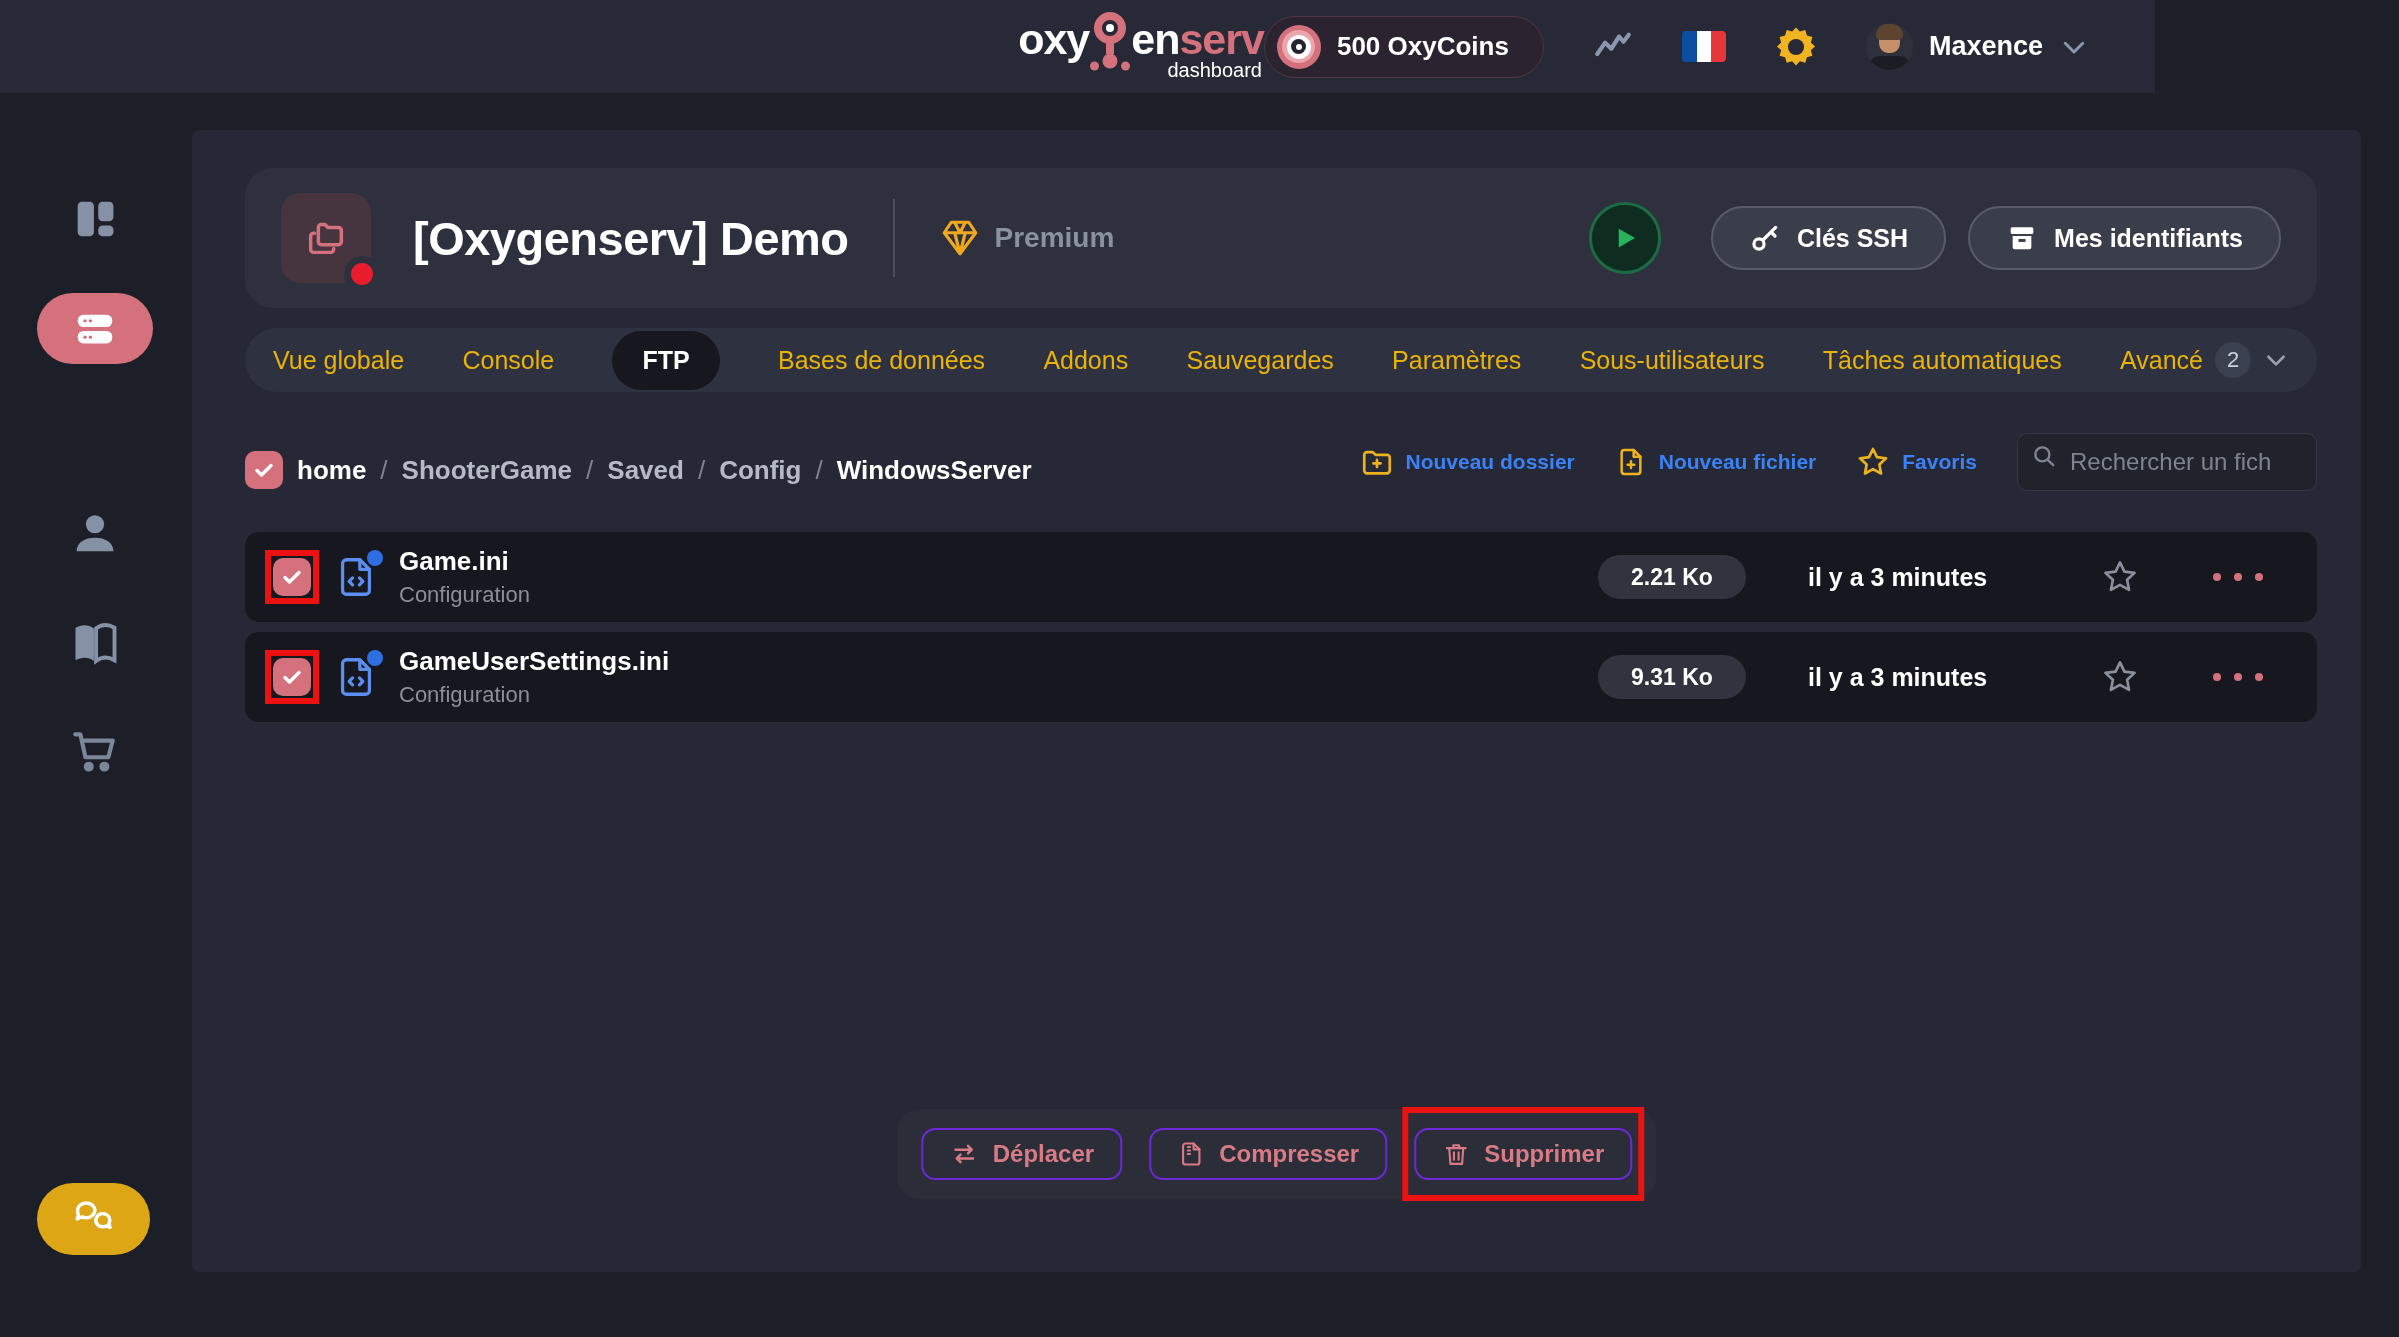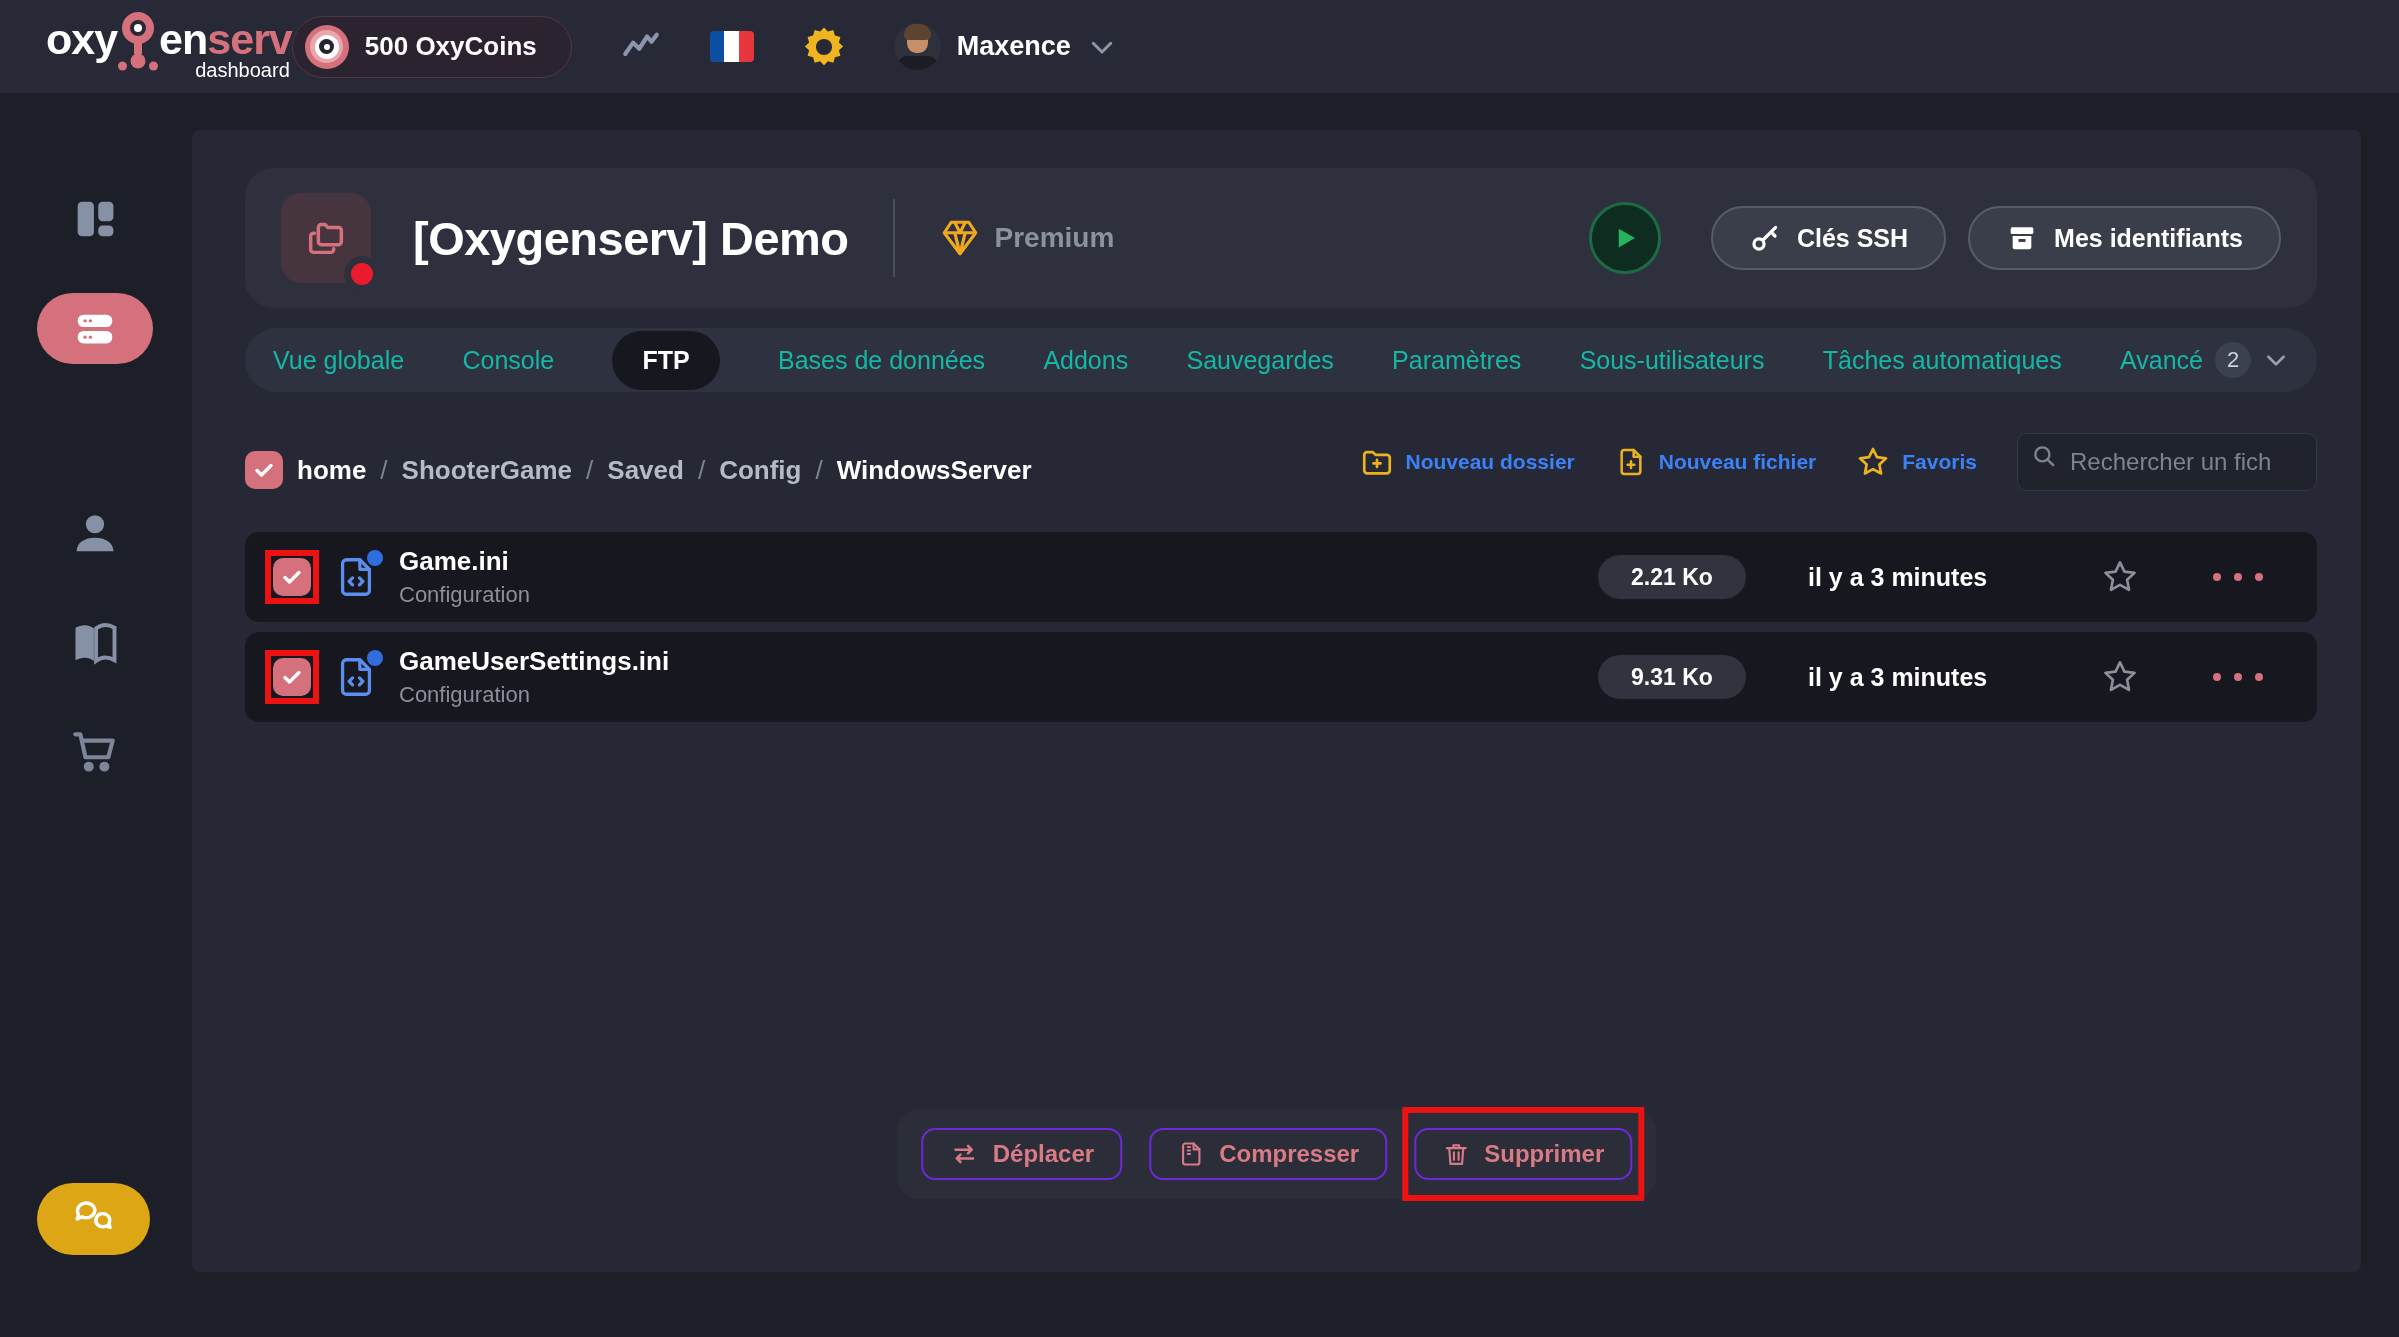"oxy" .topbar { justify-content: flex-start -> flex-end; width: 2399px -> 2155px }
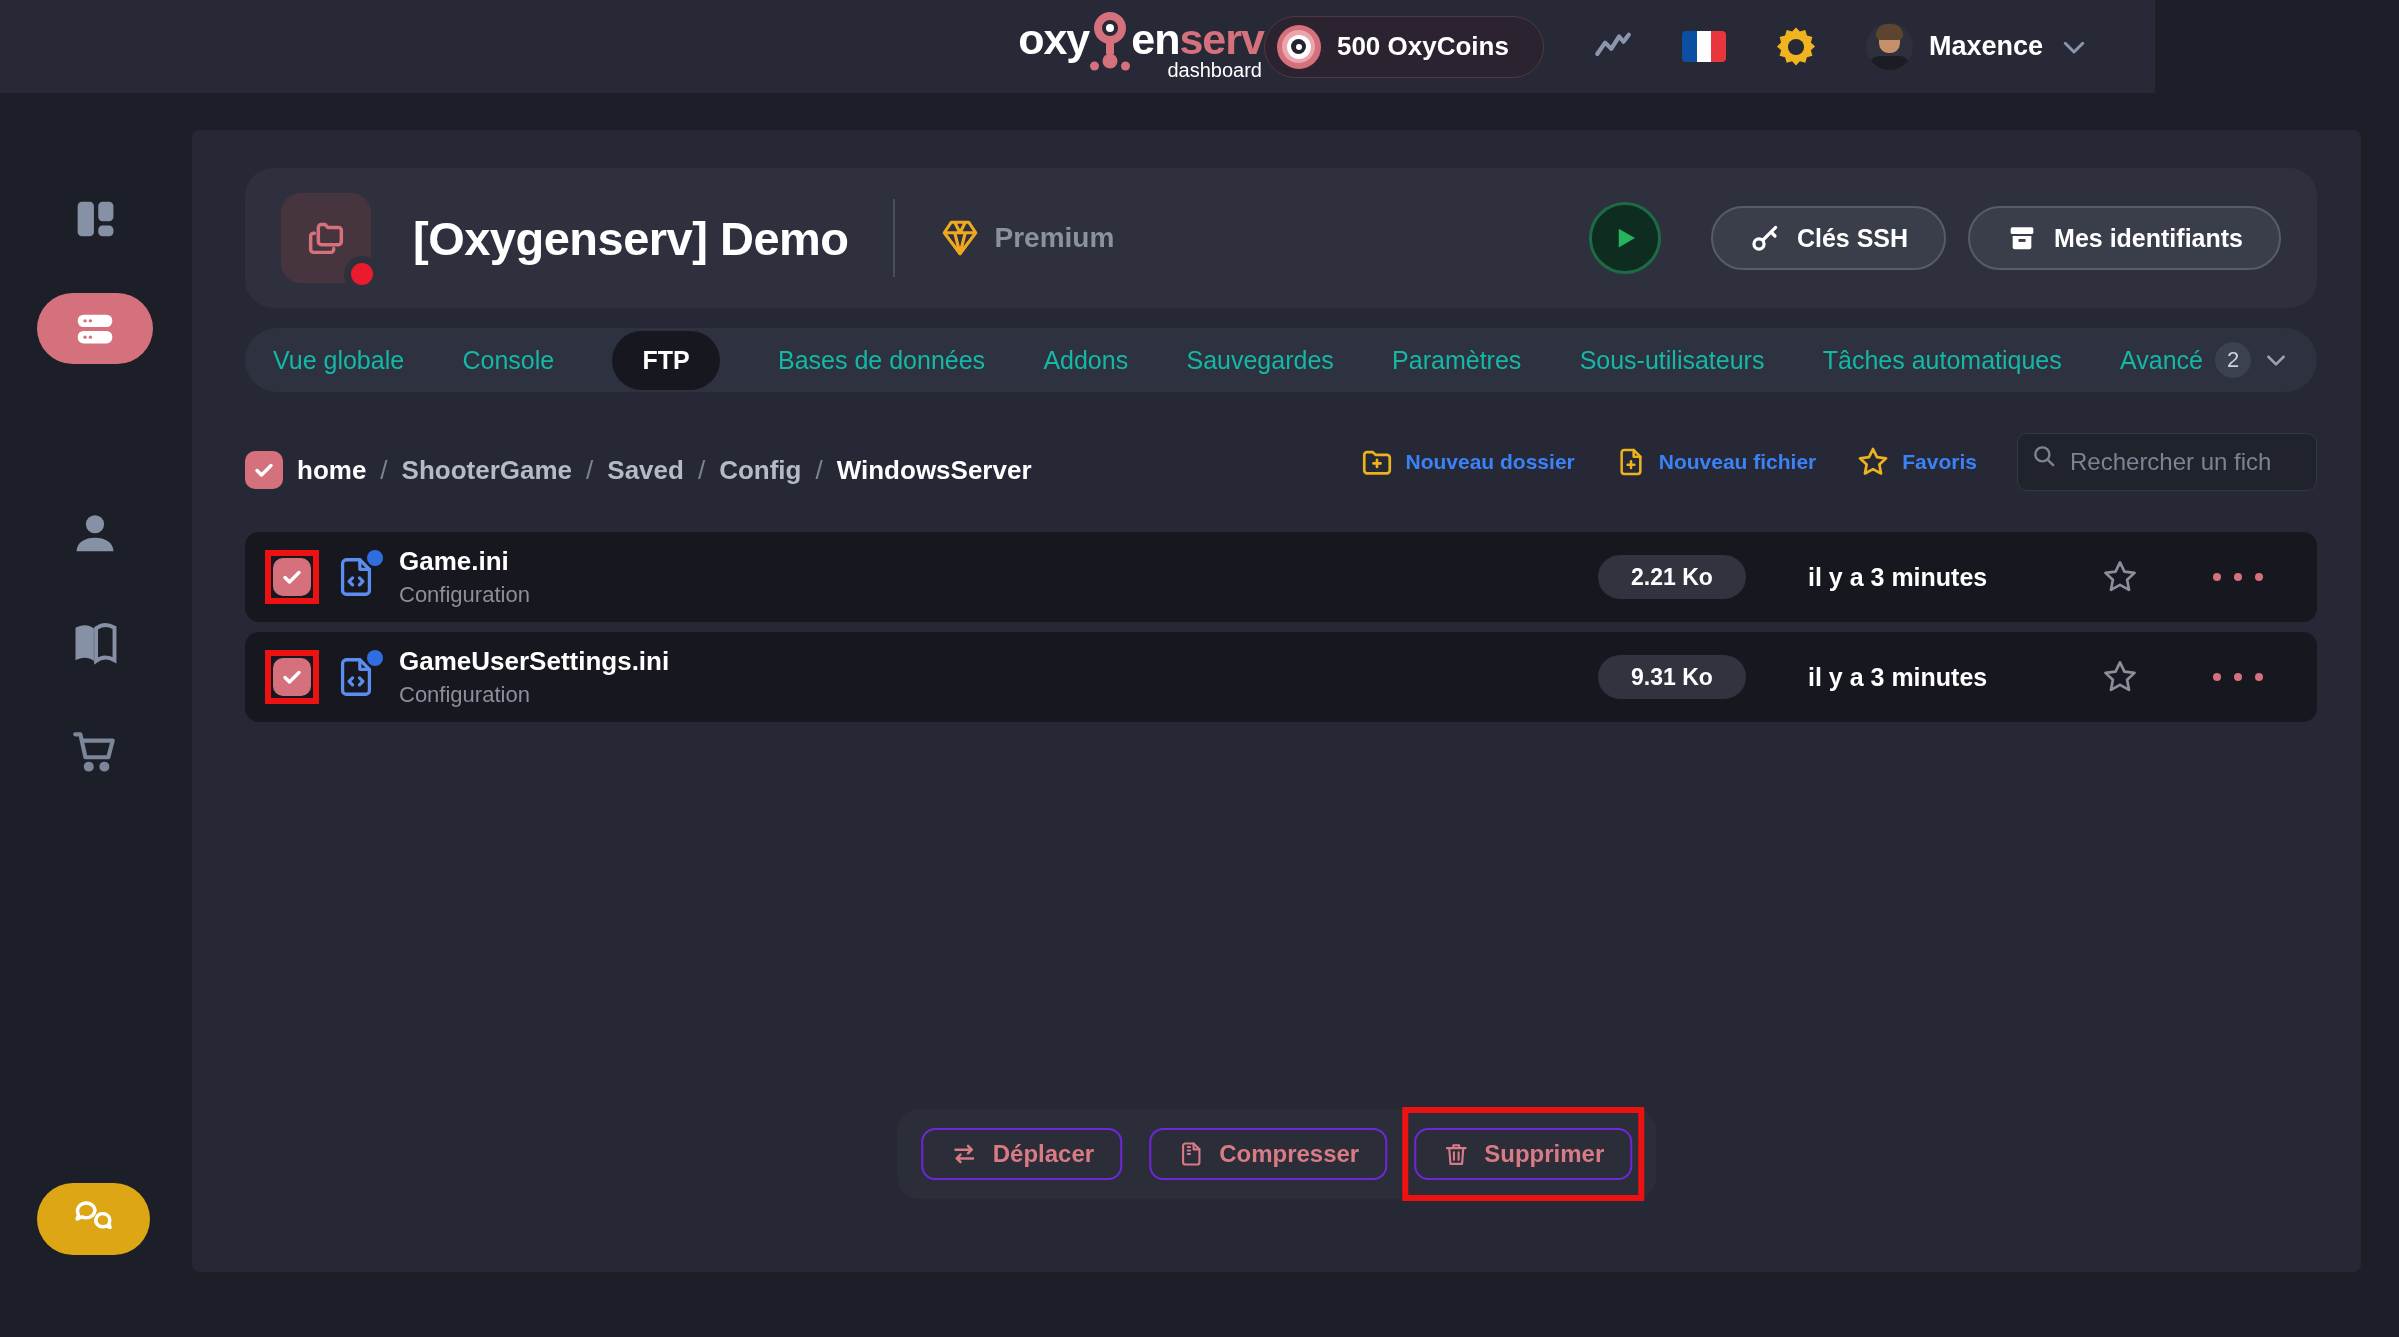"Vue globale" .tab { color: #14b8a6 -> #eab308 }
